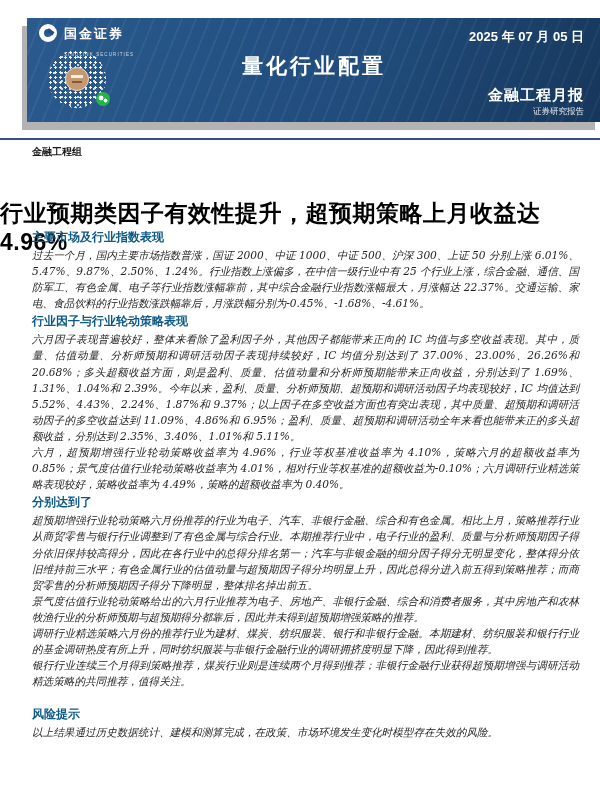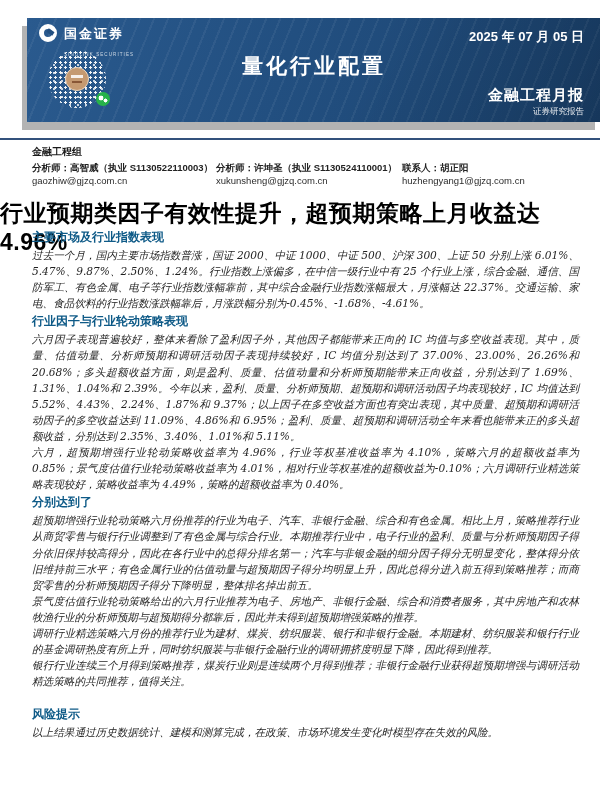"分析师：高智威（执业 S1130522110003）" div.analyst-grid { html: <div> <div>分析师：高智威（执业 S1130522110003）</div> <div>分析师：许坤圣（执业 S1130524110001）</div> <div>联系人：胡正阳</div> <div>gaozhiw@gjzq.com.cn</div> <div>xukunsheng@gjzq.com.cn</div> <div>huzhengyang1@gjzq.com.cn</div> </div> -> none }
